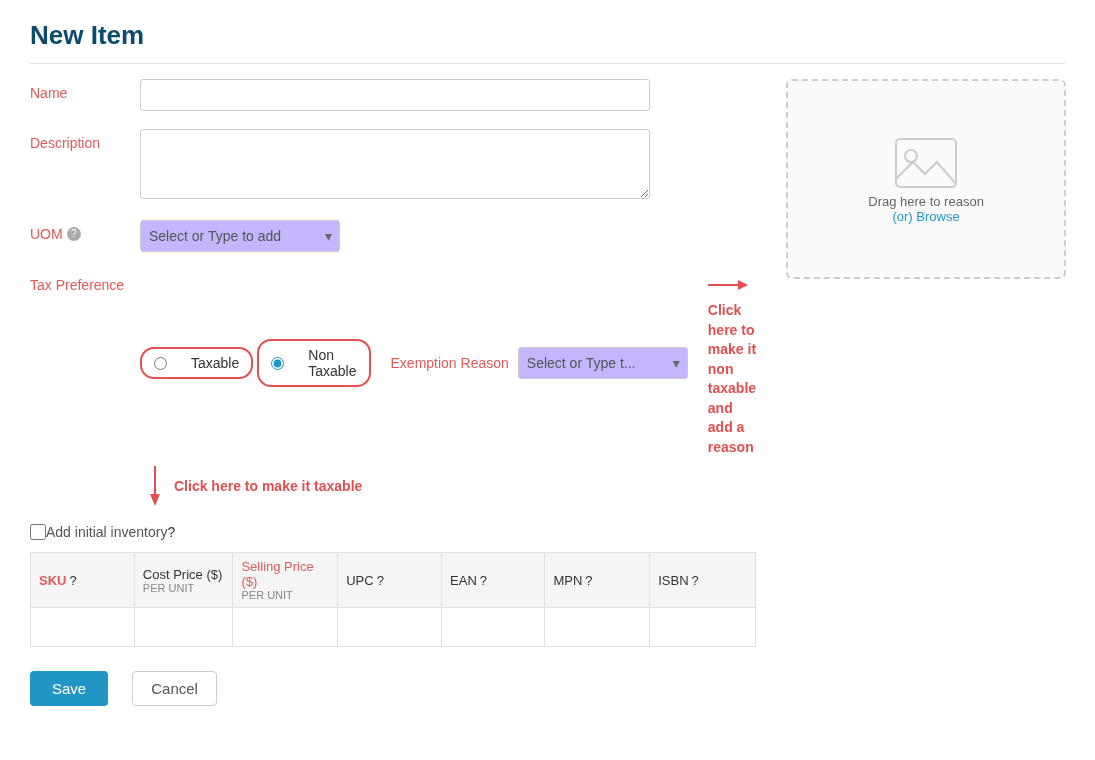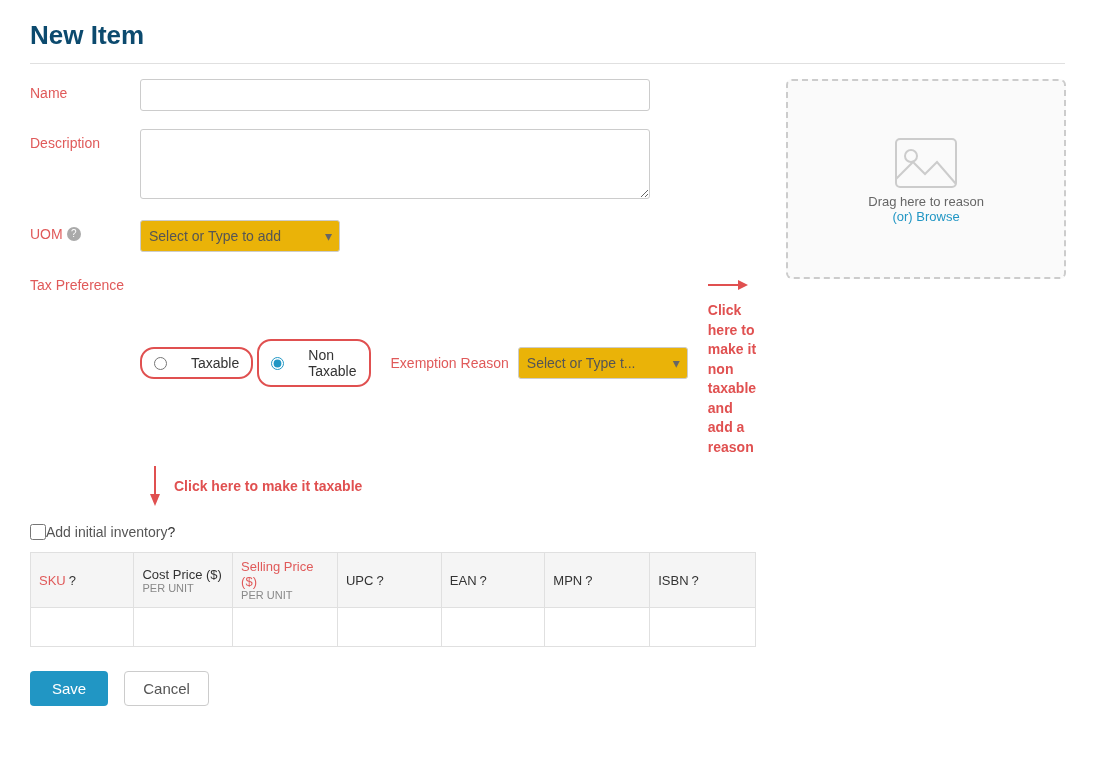"Select or Type to add" .select-wrapper select { background: #eab308 -> #c4b5fd }
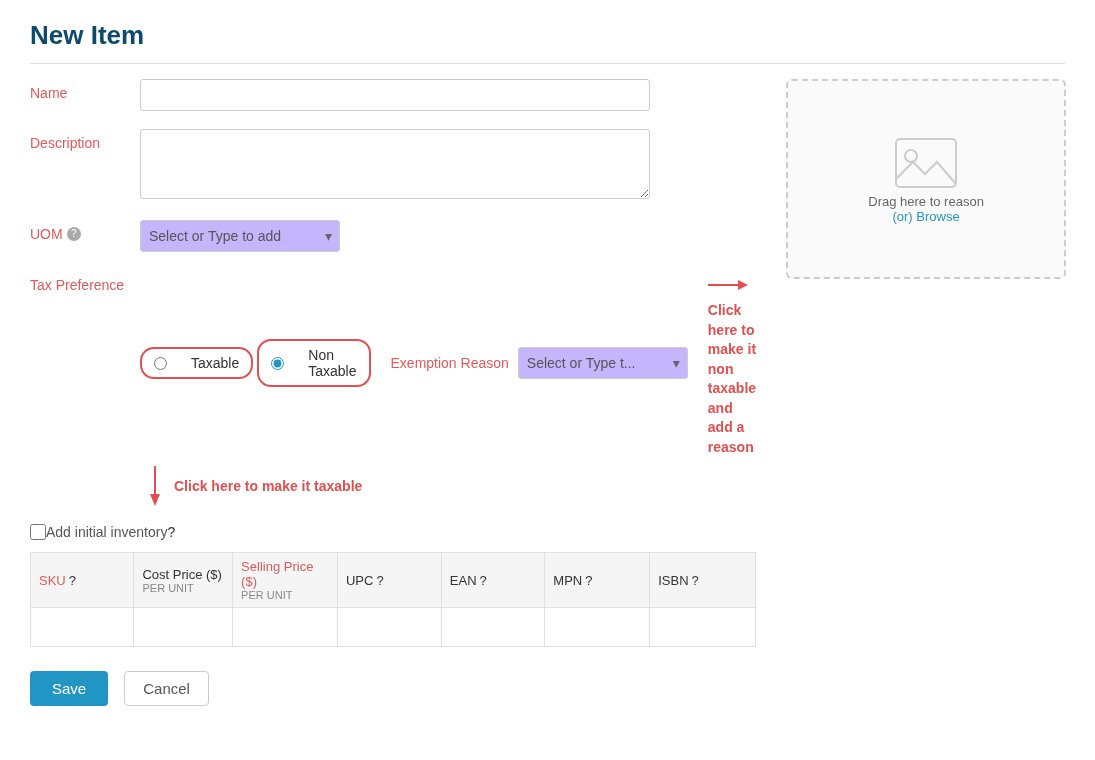"SKU" span { font-weight: none -> bold }
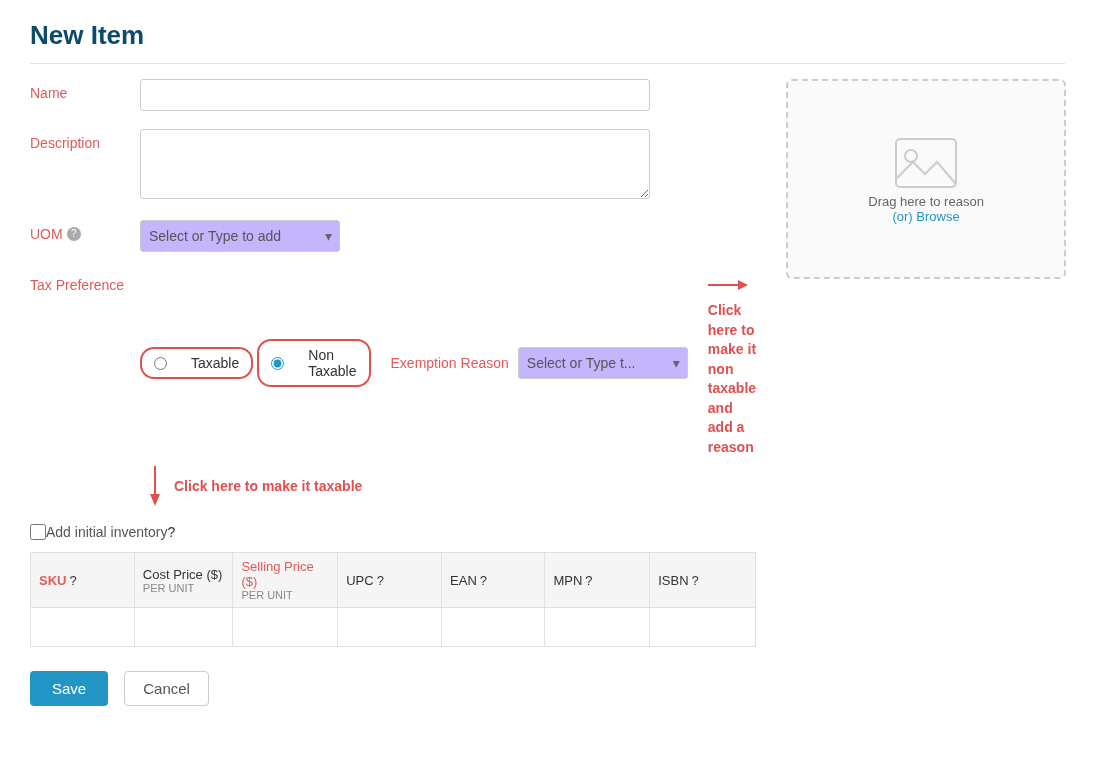"Save" .button-row { gap: 16px -> 24px }
